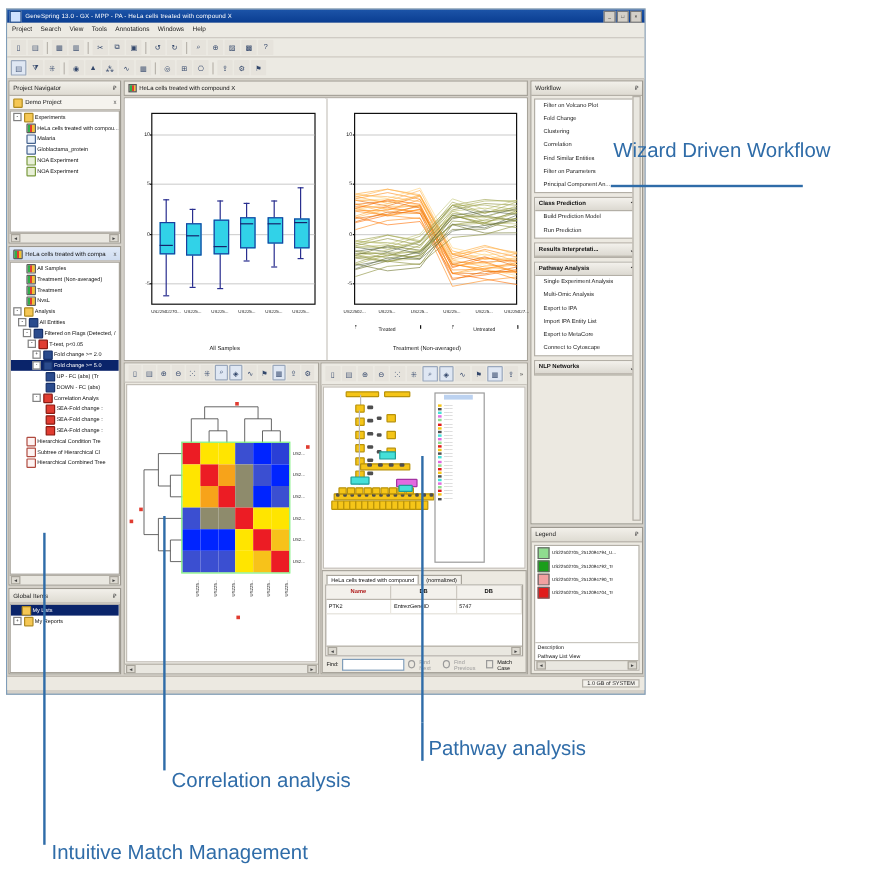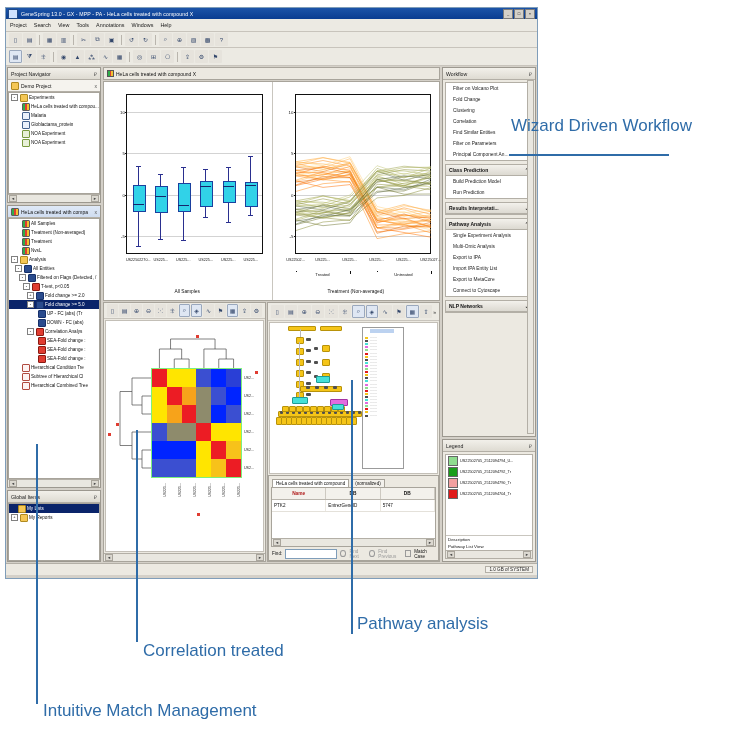"Correlation treated" div.ann { text: treated -> analysis }
